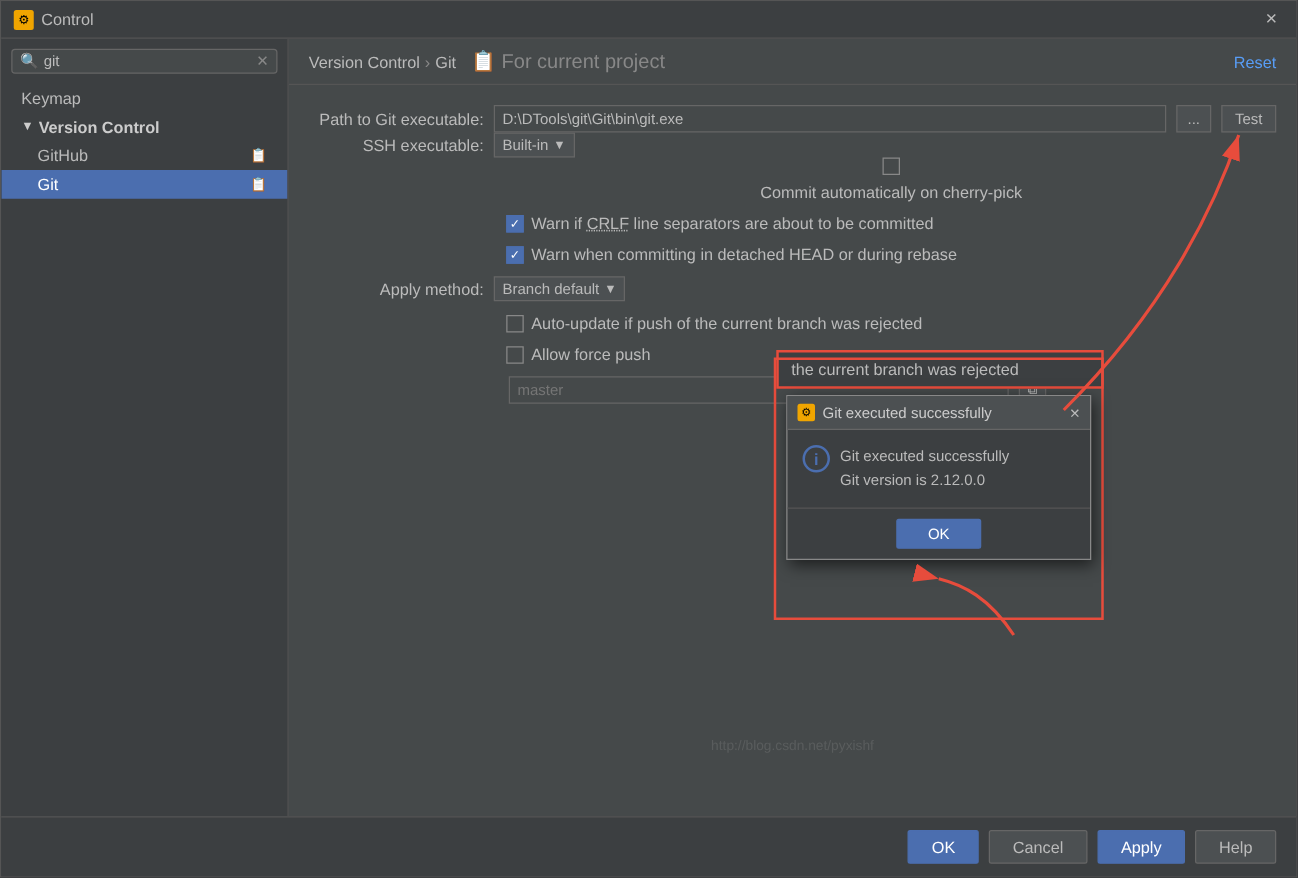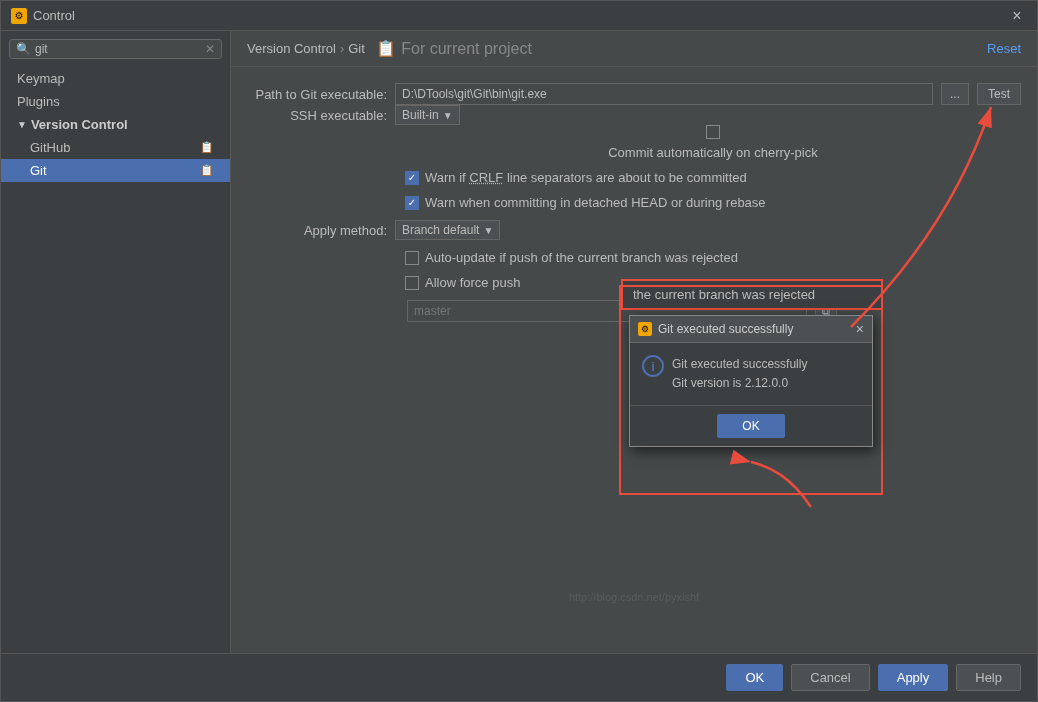"Plugins" div.sidebar-item { html: <div> <span>Plugins</span> </div> -> none }
